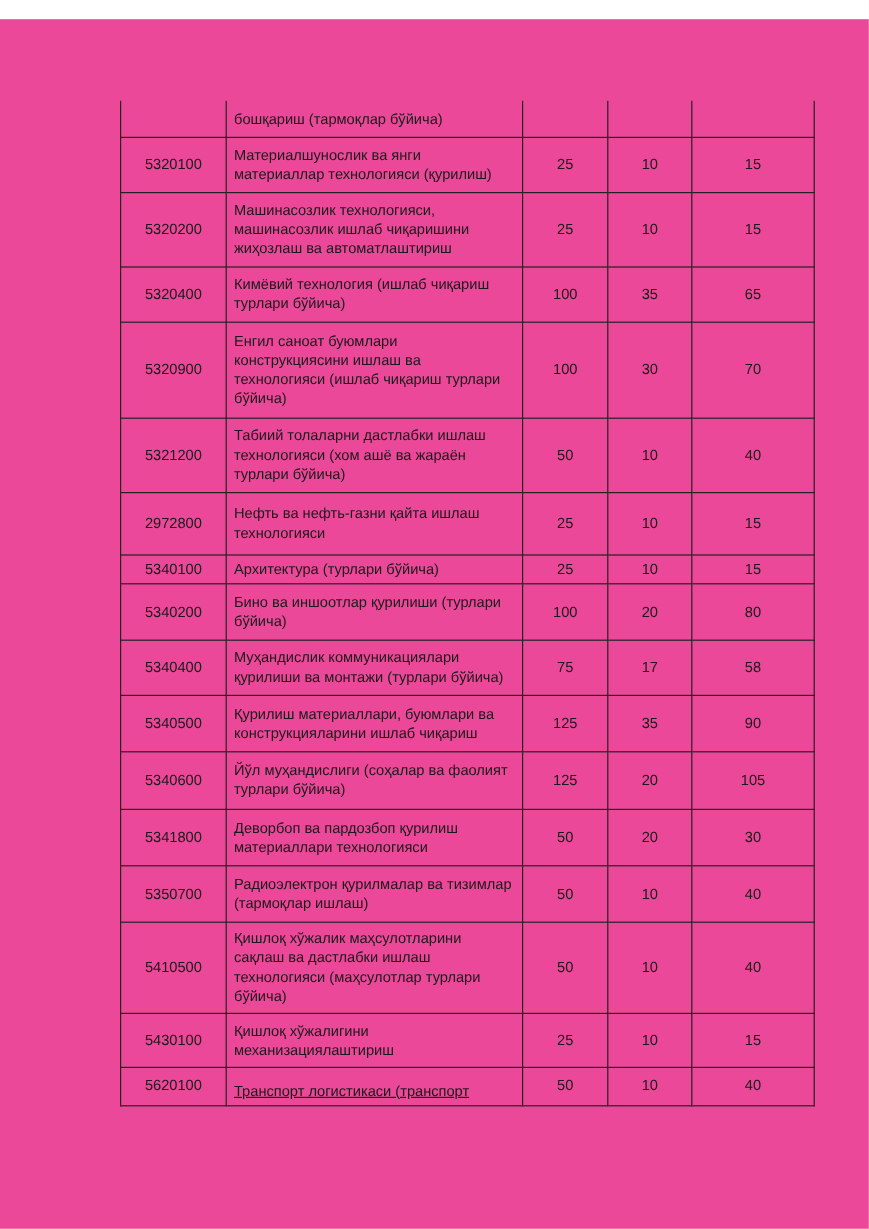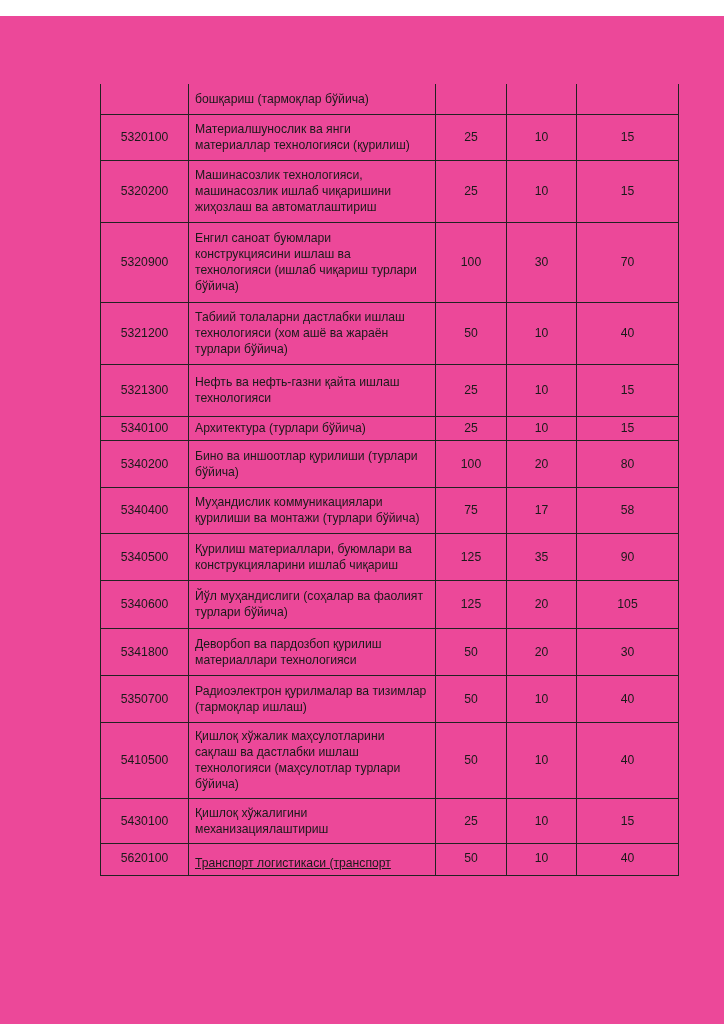"5320400" tr { html: none -> <tr> <td>5320400</td> <td>Кимёвий технология (ишлаб чиқариш турлари бўйича)</td> <td>100</td> <td>35</td> <td>65</td> </tr> }
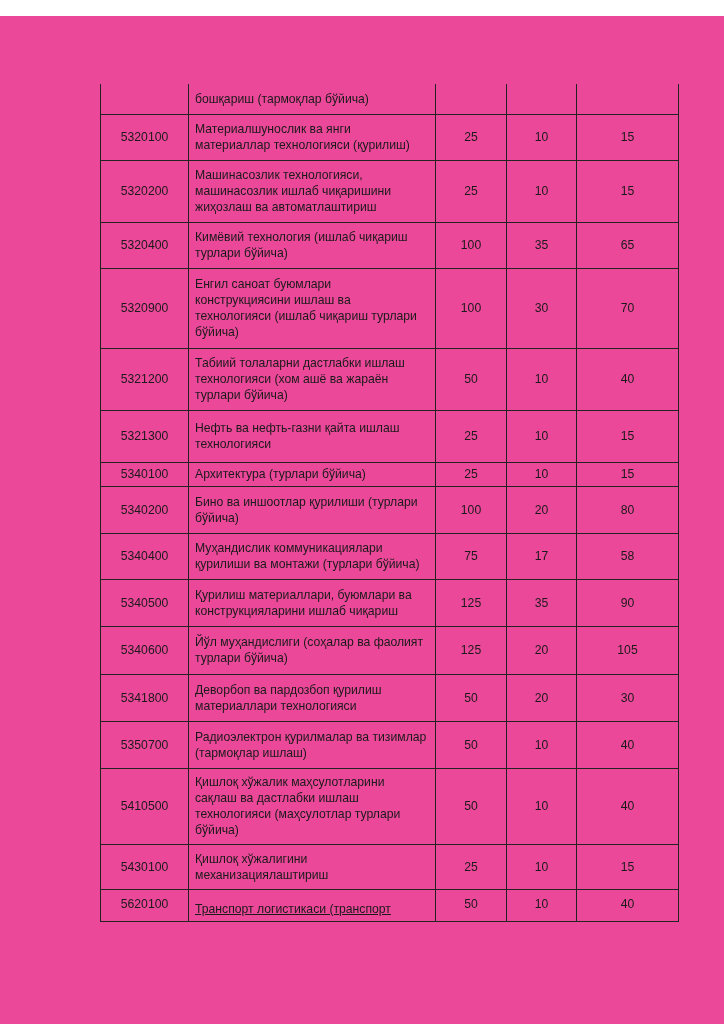"5321300" td.code { text: 5321300 -> 2972800 }
